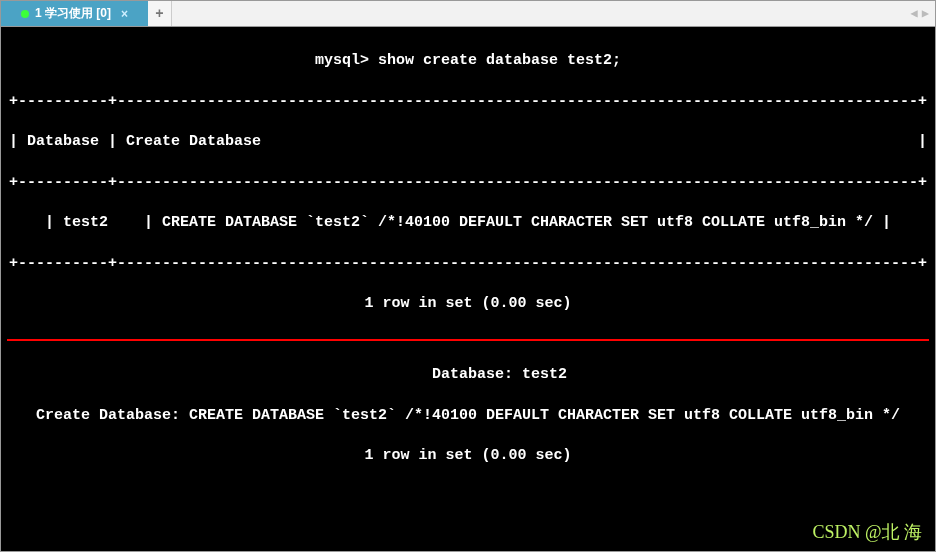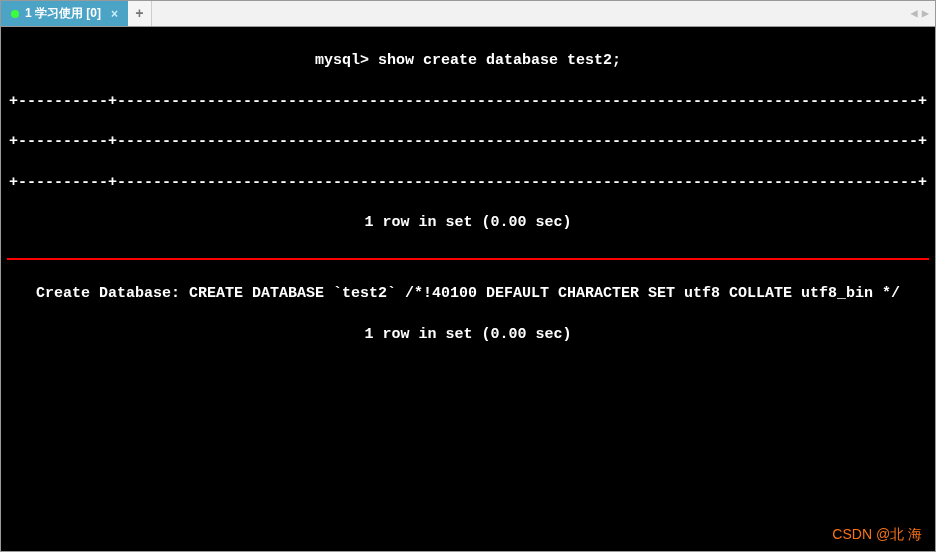"1 学习使用 [0]" .tab { padding: 4px 10px -> 4px 20px }
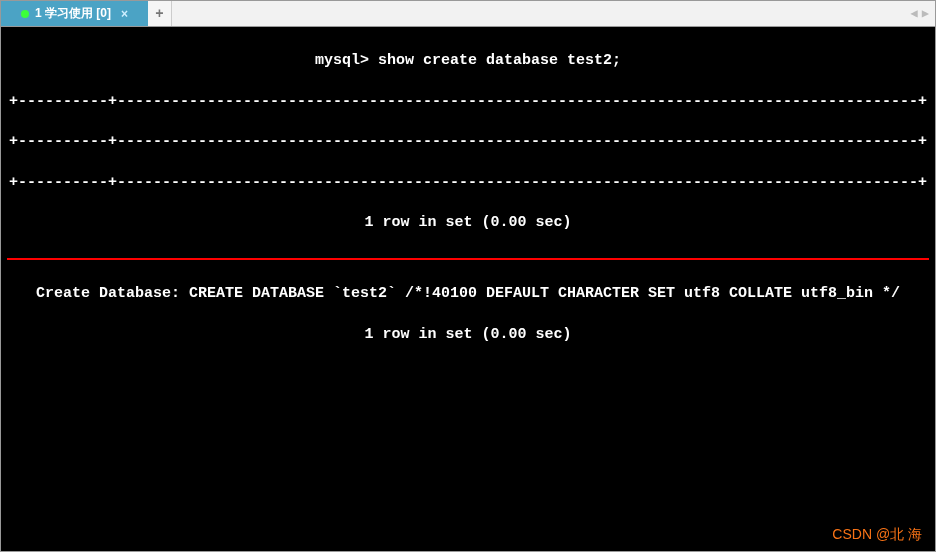"| Database | Create Database" span.line { html: none -> <span>| Database | Create Database |</span> }
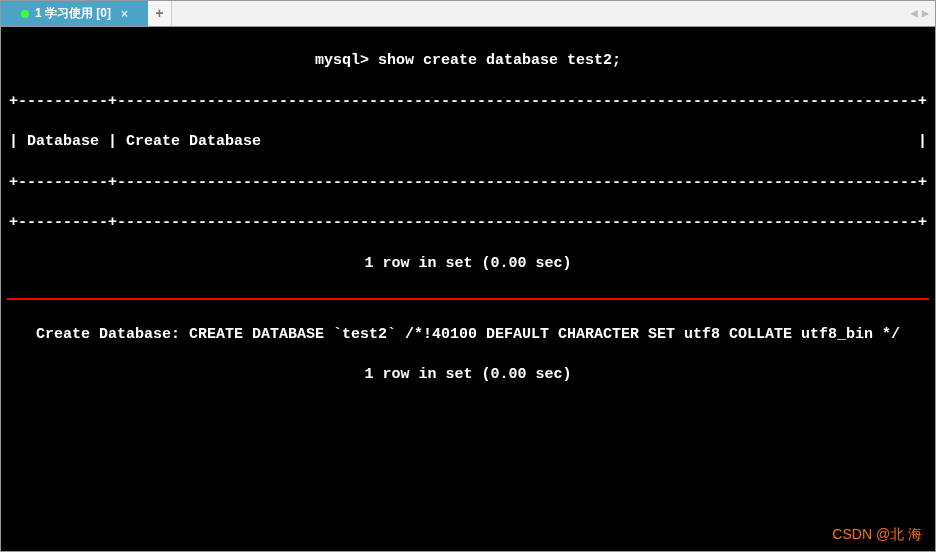"| test2 | CREATE DATABASE" span.line { html: none -> <span>| test2 | CREATE DATABASE `test2` /*!40100 DEFAULT CHARACTER SET utf8 COLLATE utf8_bin */ |</span> }
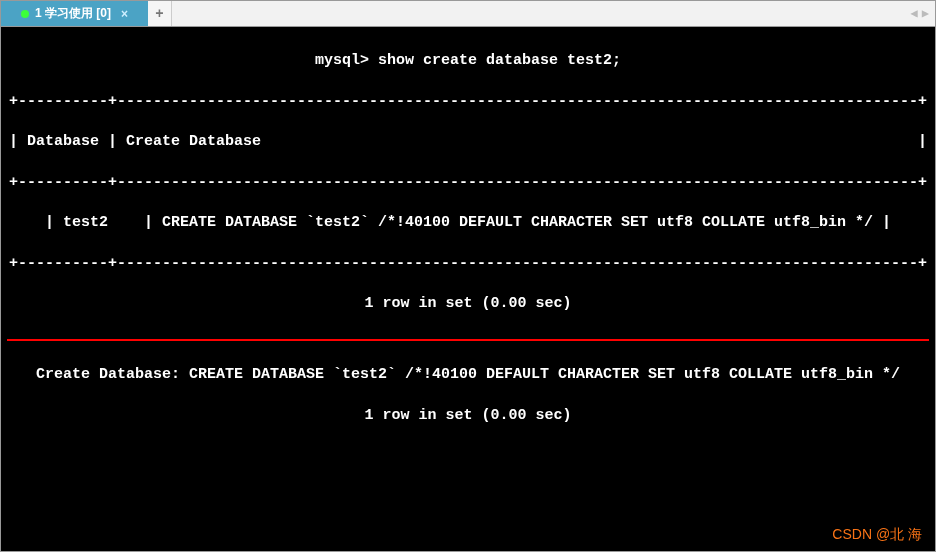"Database: test2" span.line { html: none -> <span> Database: test2</span> }
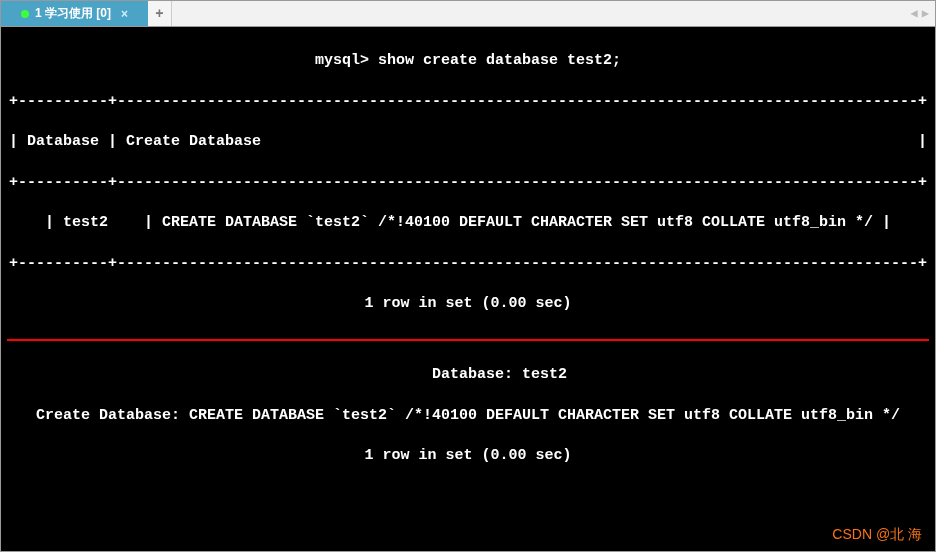"CSDN @北 海" .watermark { color: #f97316 -> #bef264; font-family: Liberation Sans, sans-serif -> Liberation Serif, serif; font-size: 14px -> 18px }
